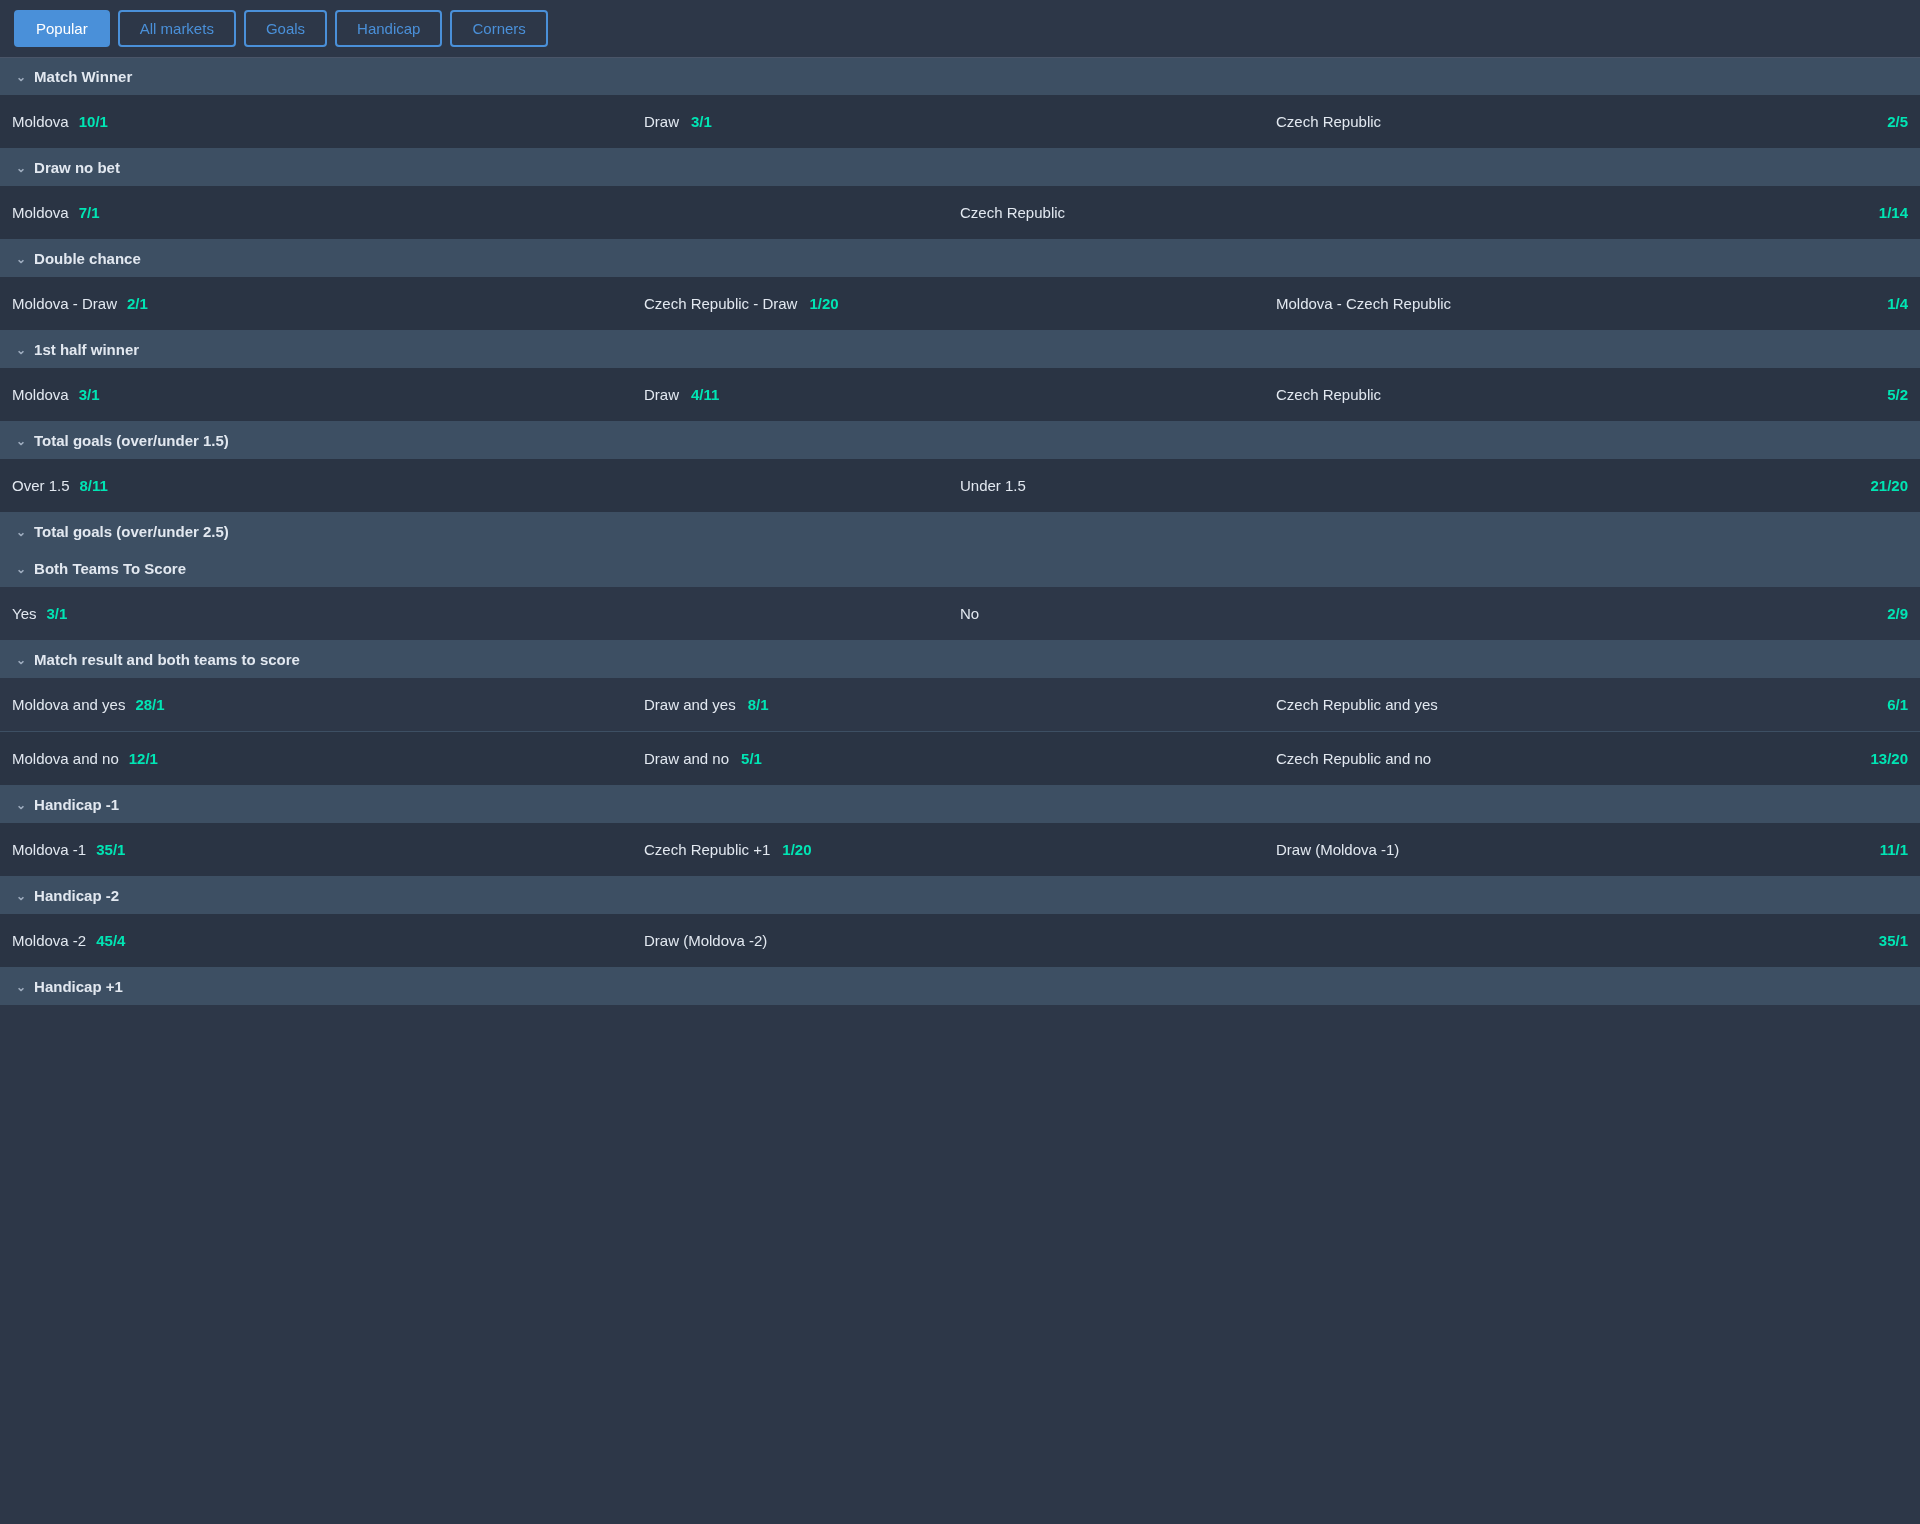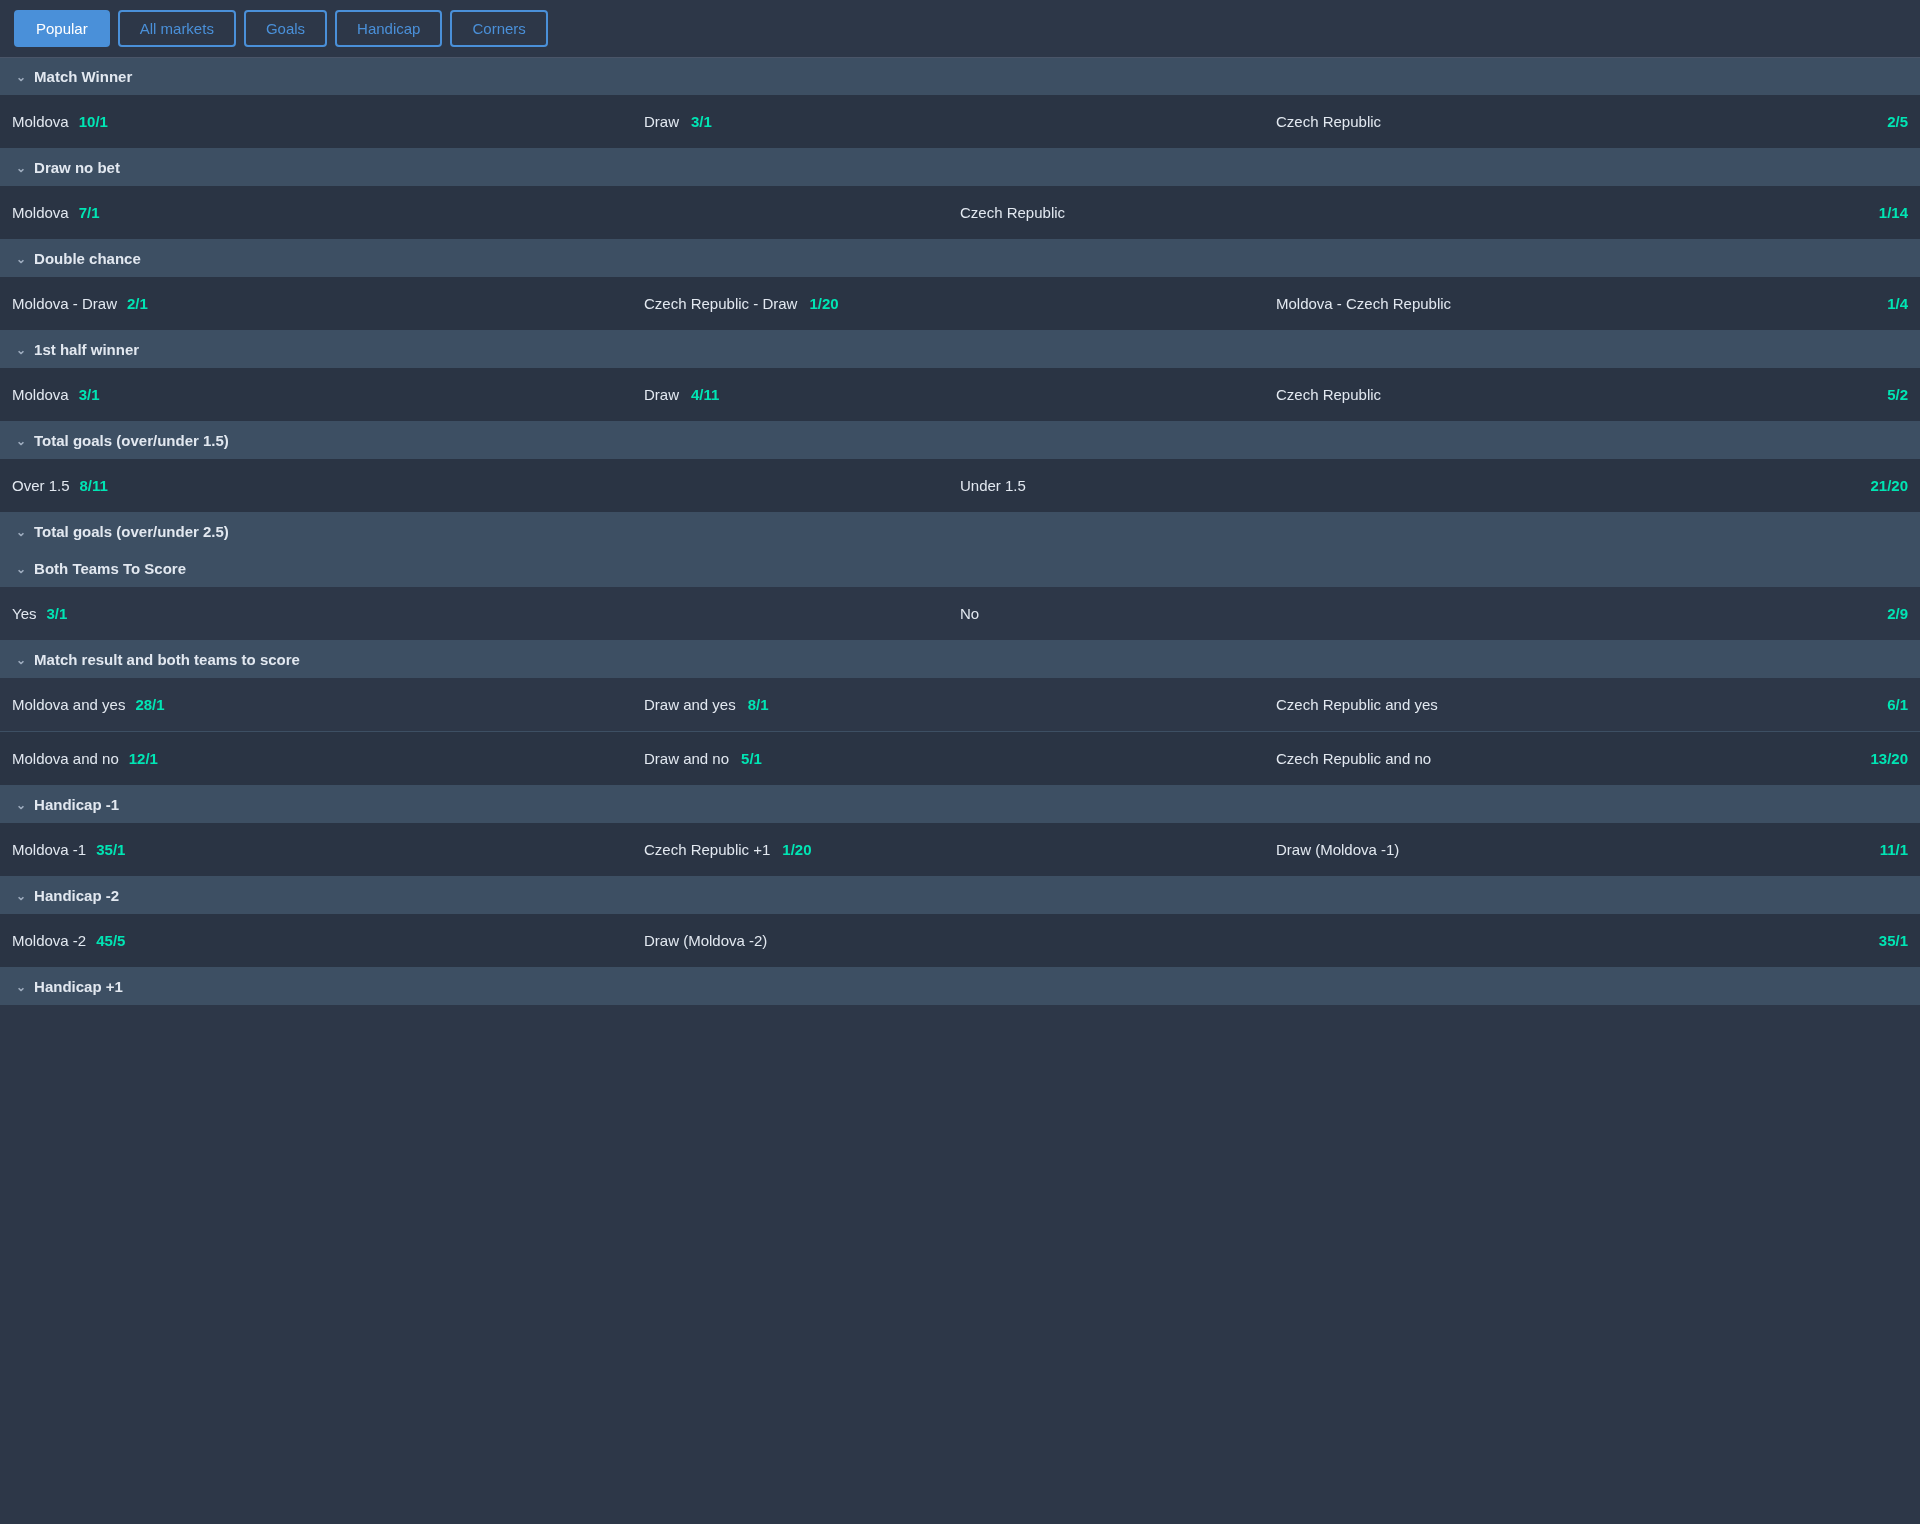"45/5" span.odds { text: 45/5 -> 45/4 }
